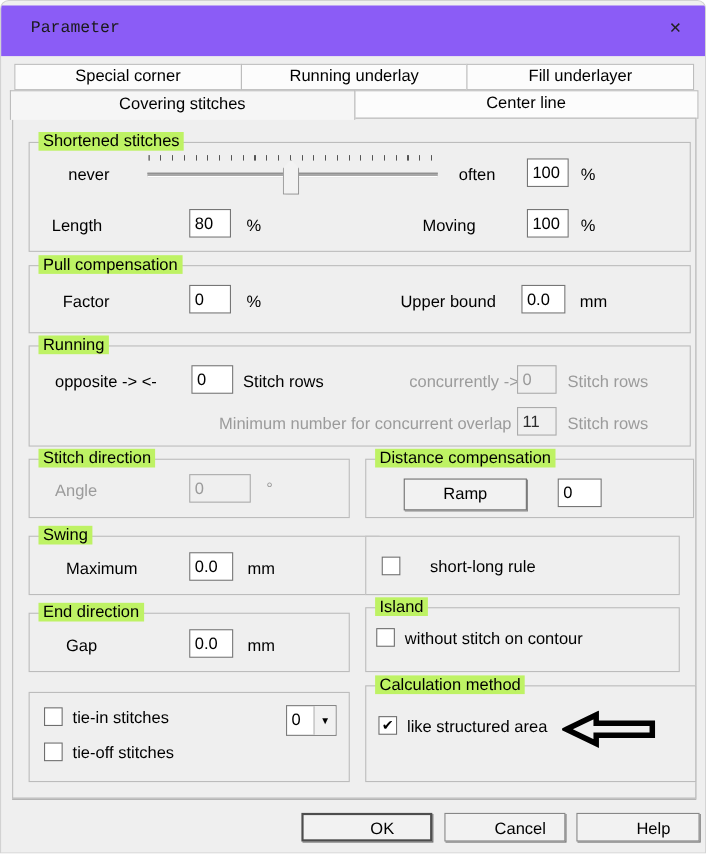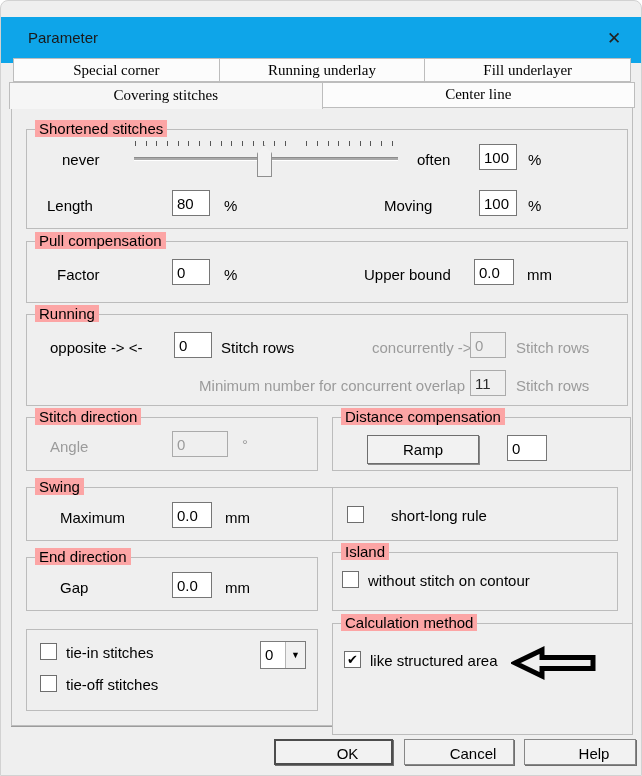"Parameter" .titlebar { background: #0ea5e9 -> #8b5cf6; font-family: none -> Liberation Mono, monospace; top: 16px -> 4px }
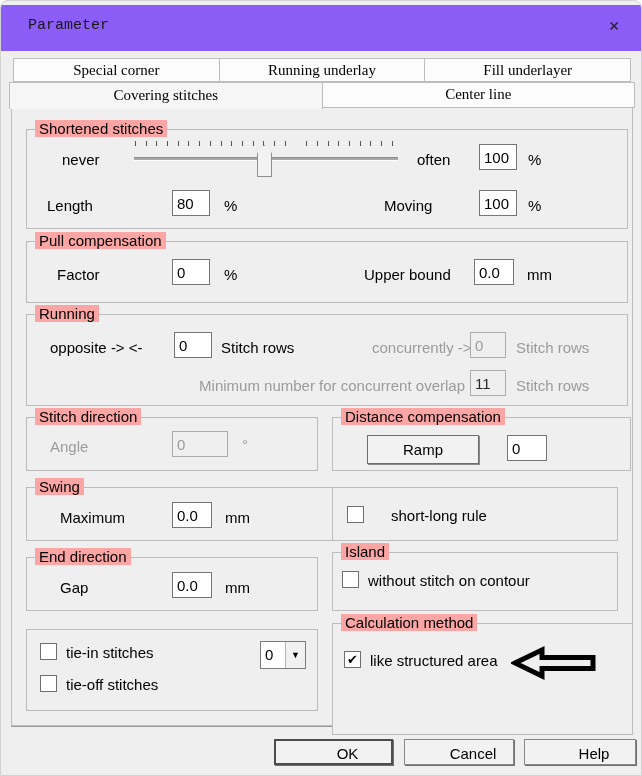"Special corner" .tabrow { font-family: Liberation Serif, serif -> none }
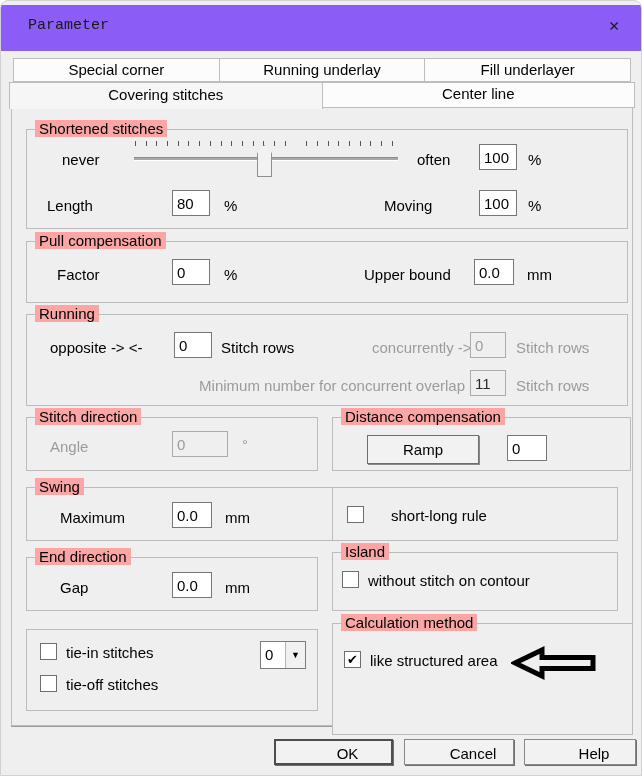"Shortened stitches" .caption { background: #fca5a5 -> #bef264 }
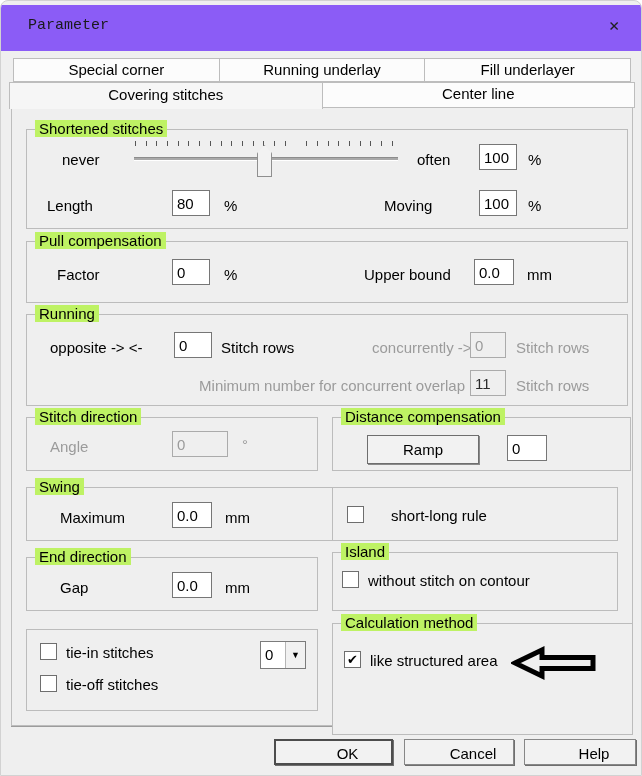"Calculation method" div.group { height: 112px -> 88px }
